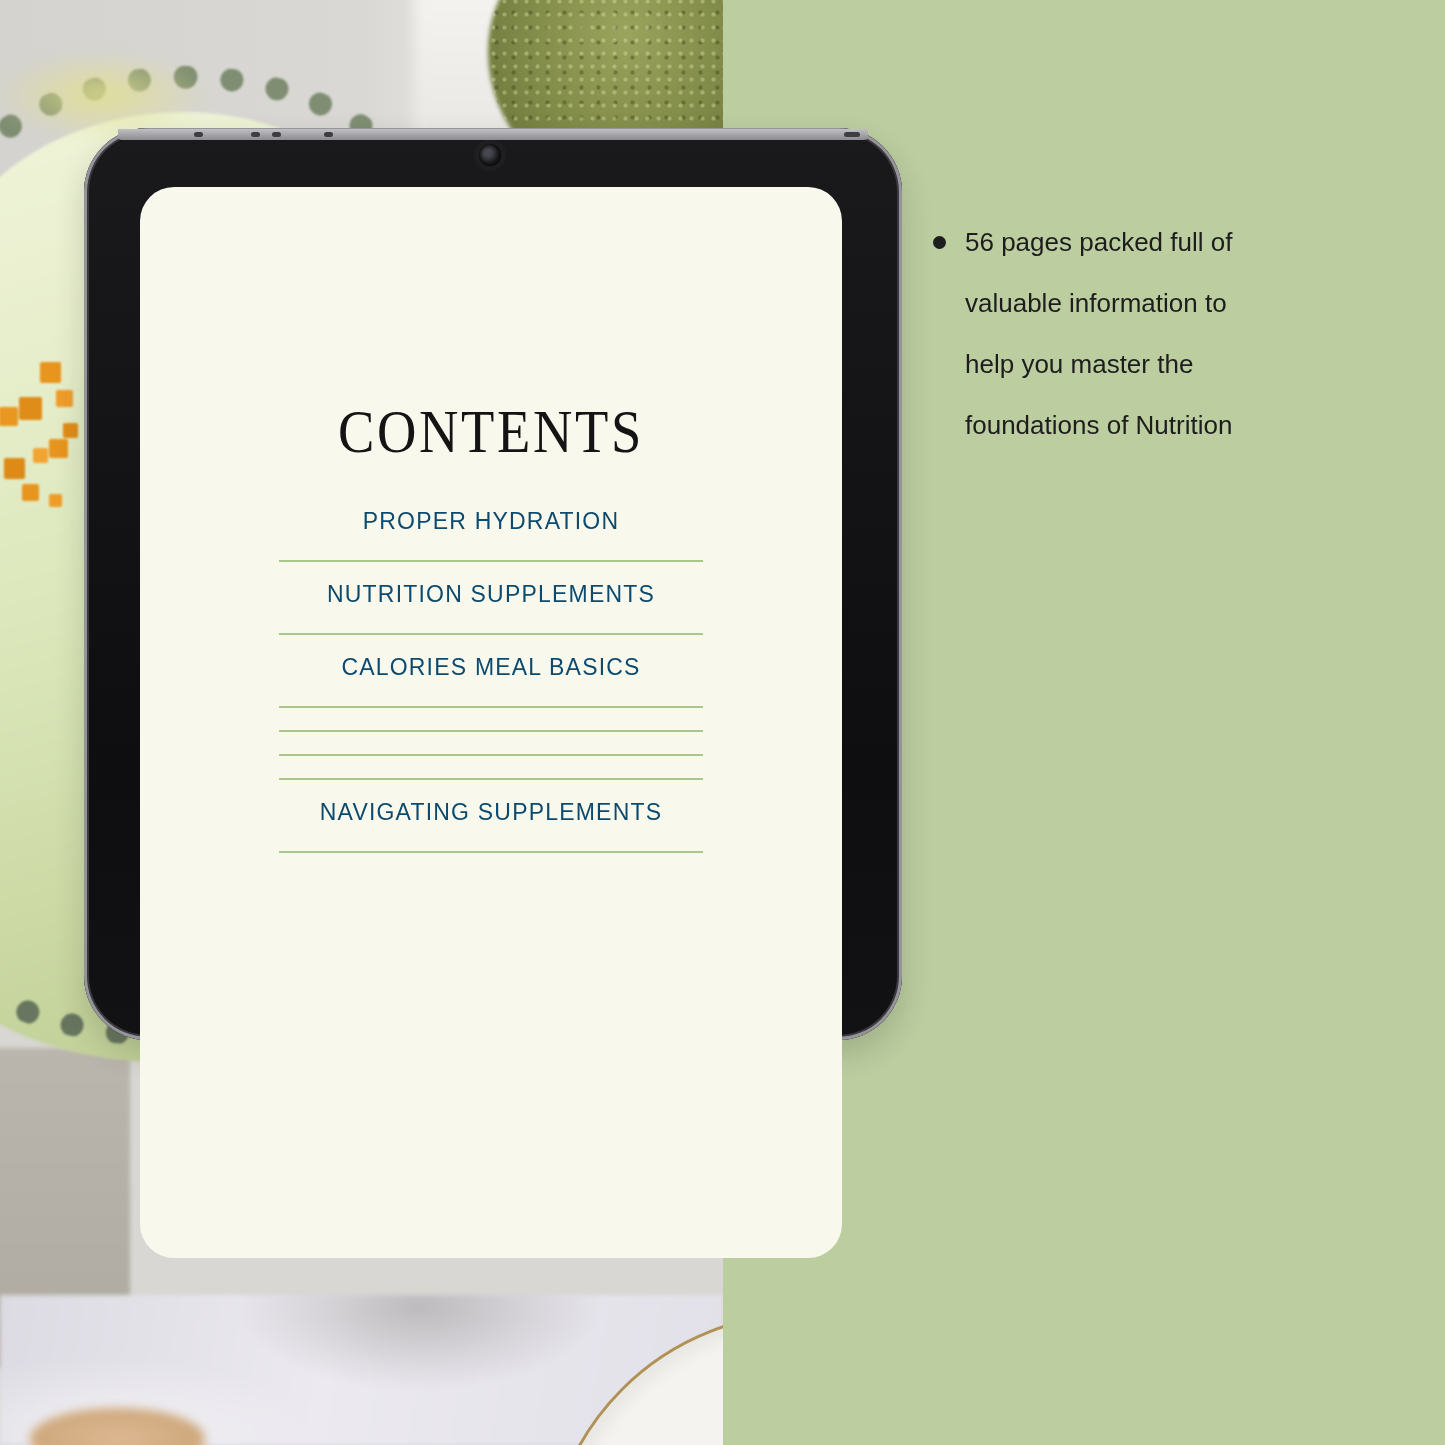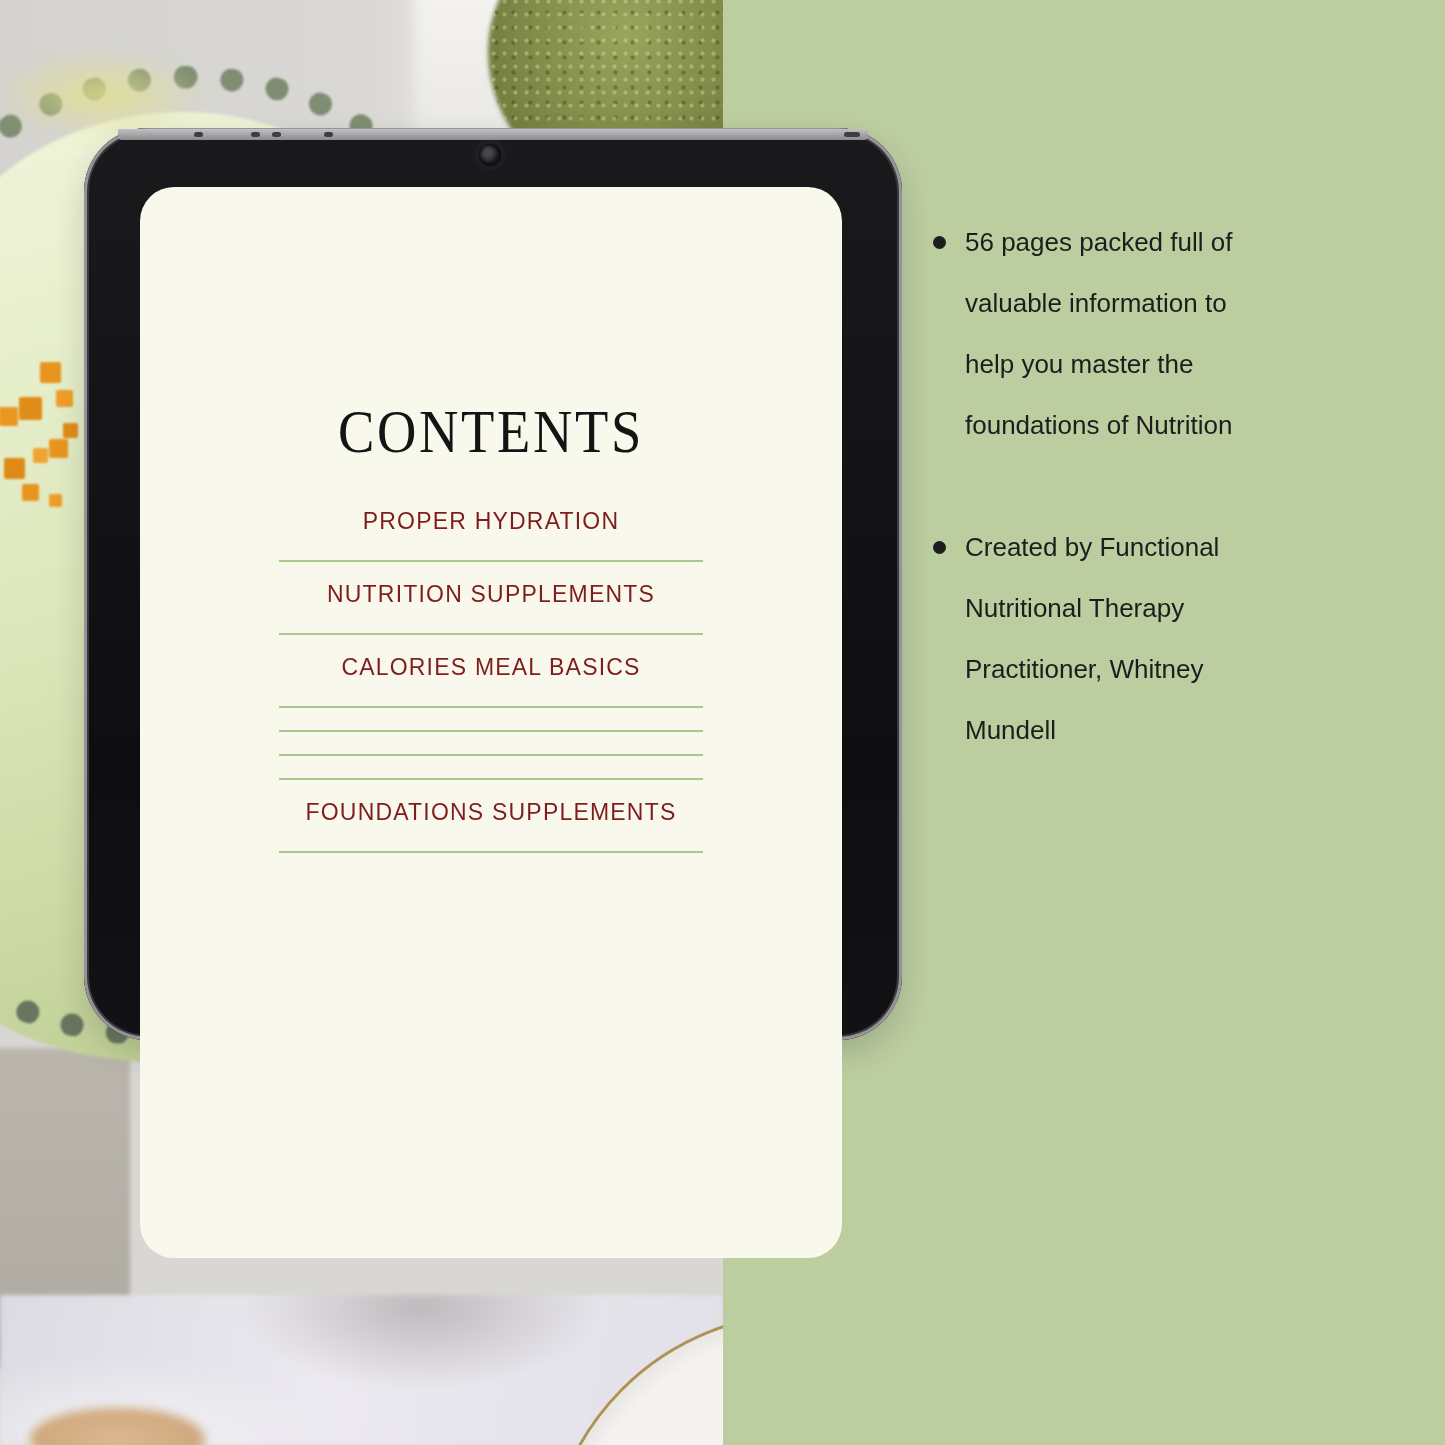"PROPER HYDRATION" .toc-item { color: #7f1d1d -> #0c4a6e }
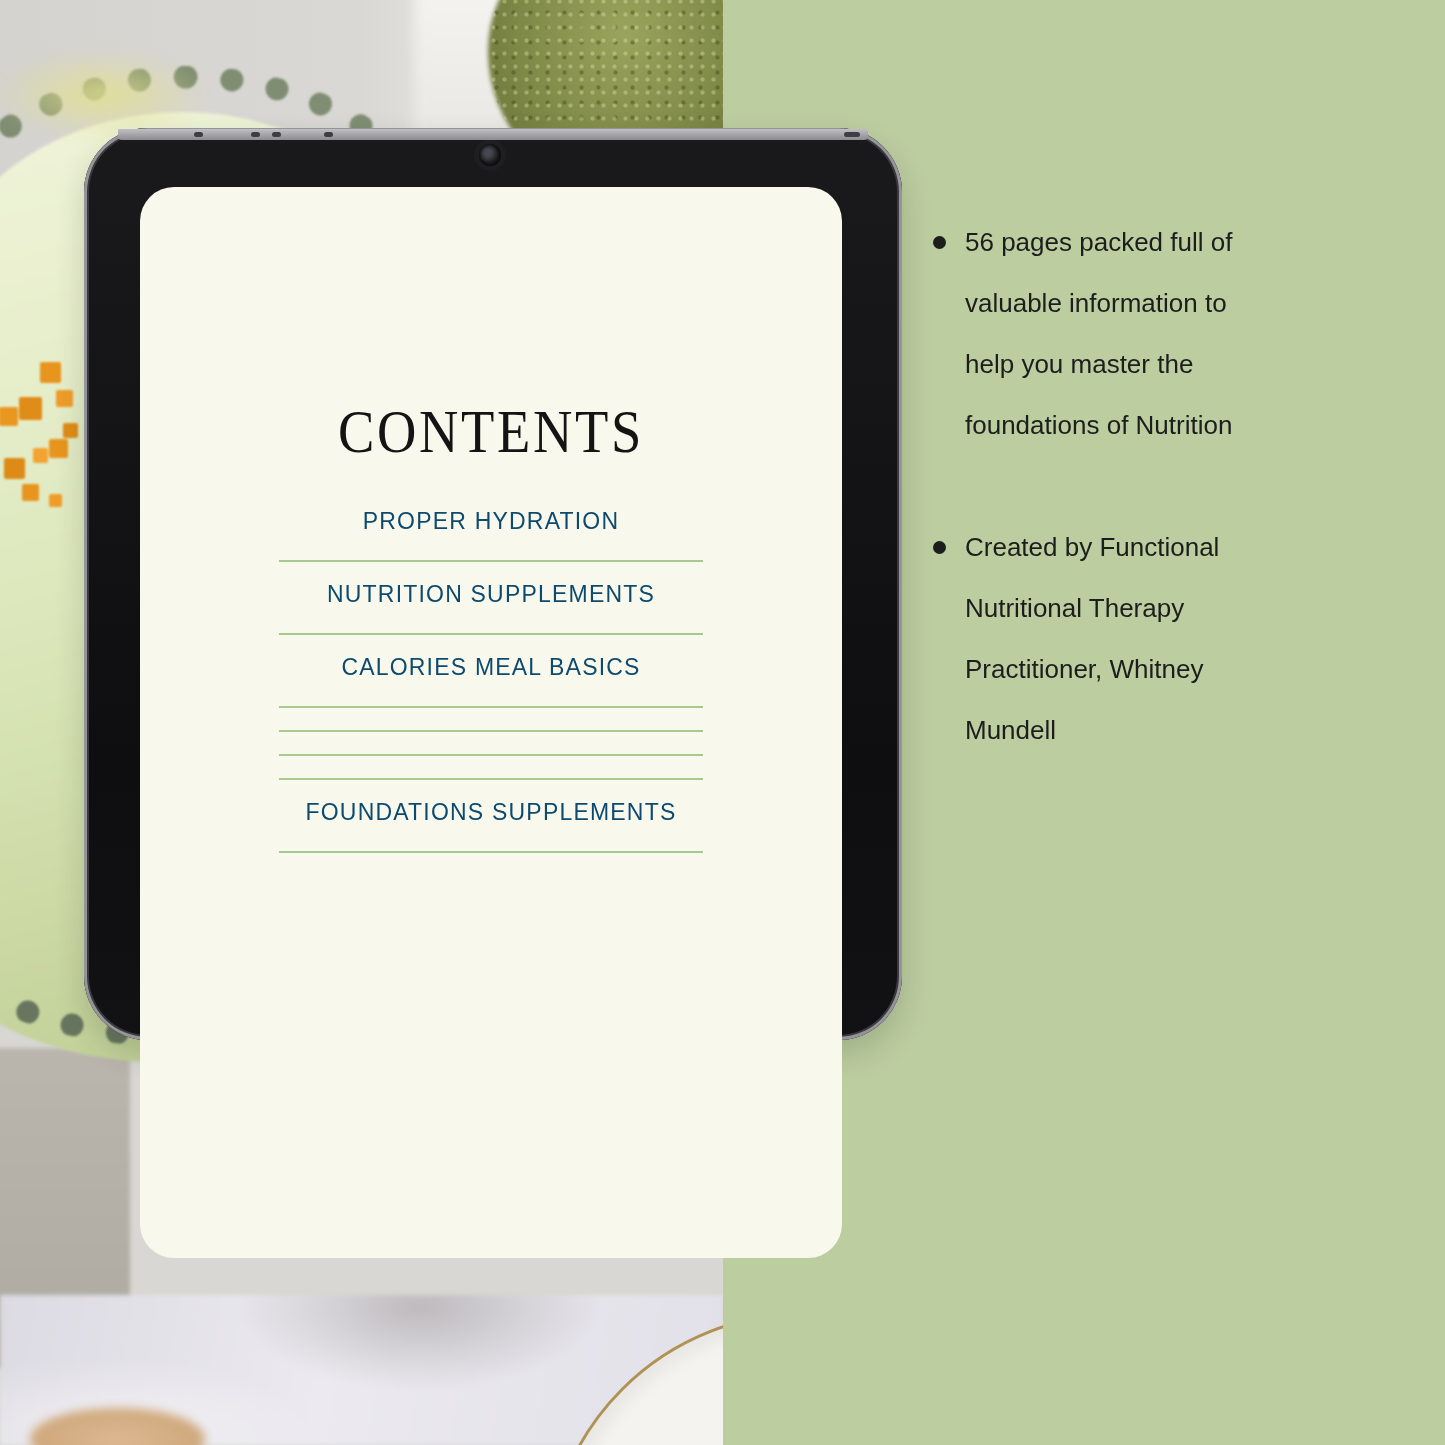"Created by Functional Nutritional" li.benefit { html: <li> <span></span> <span>Created by Functional Nutritional Therapy Practitioner, Whitney Mundell</span> </li> -> none }
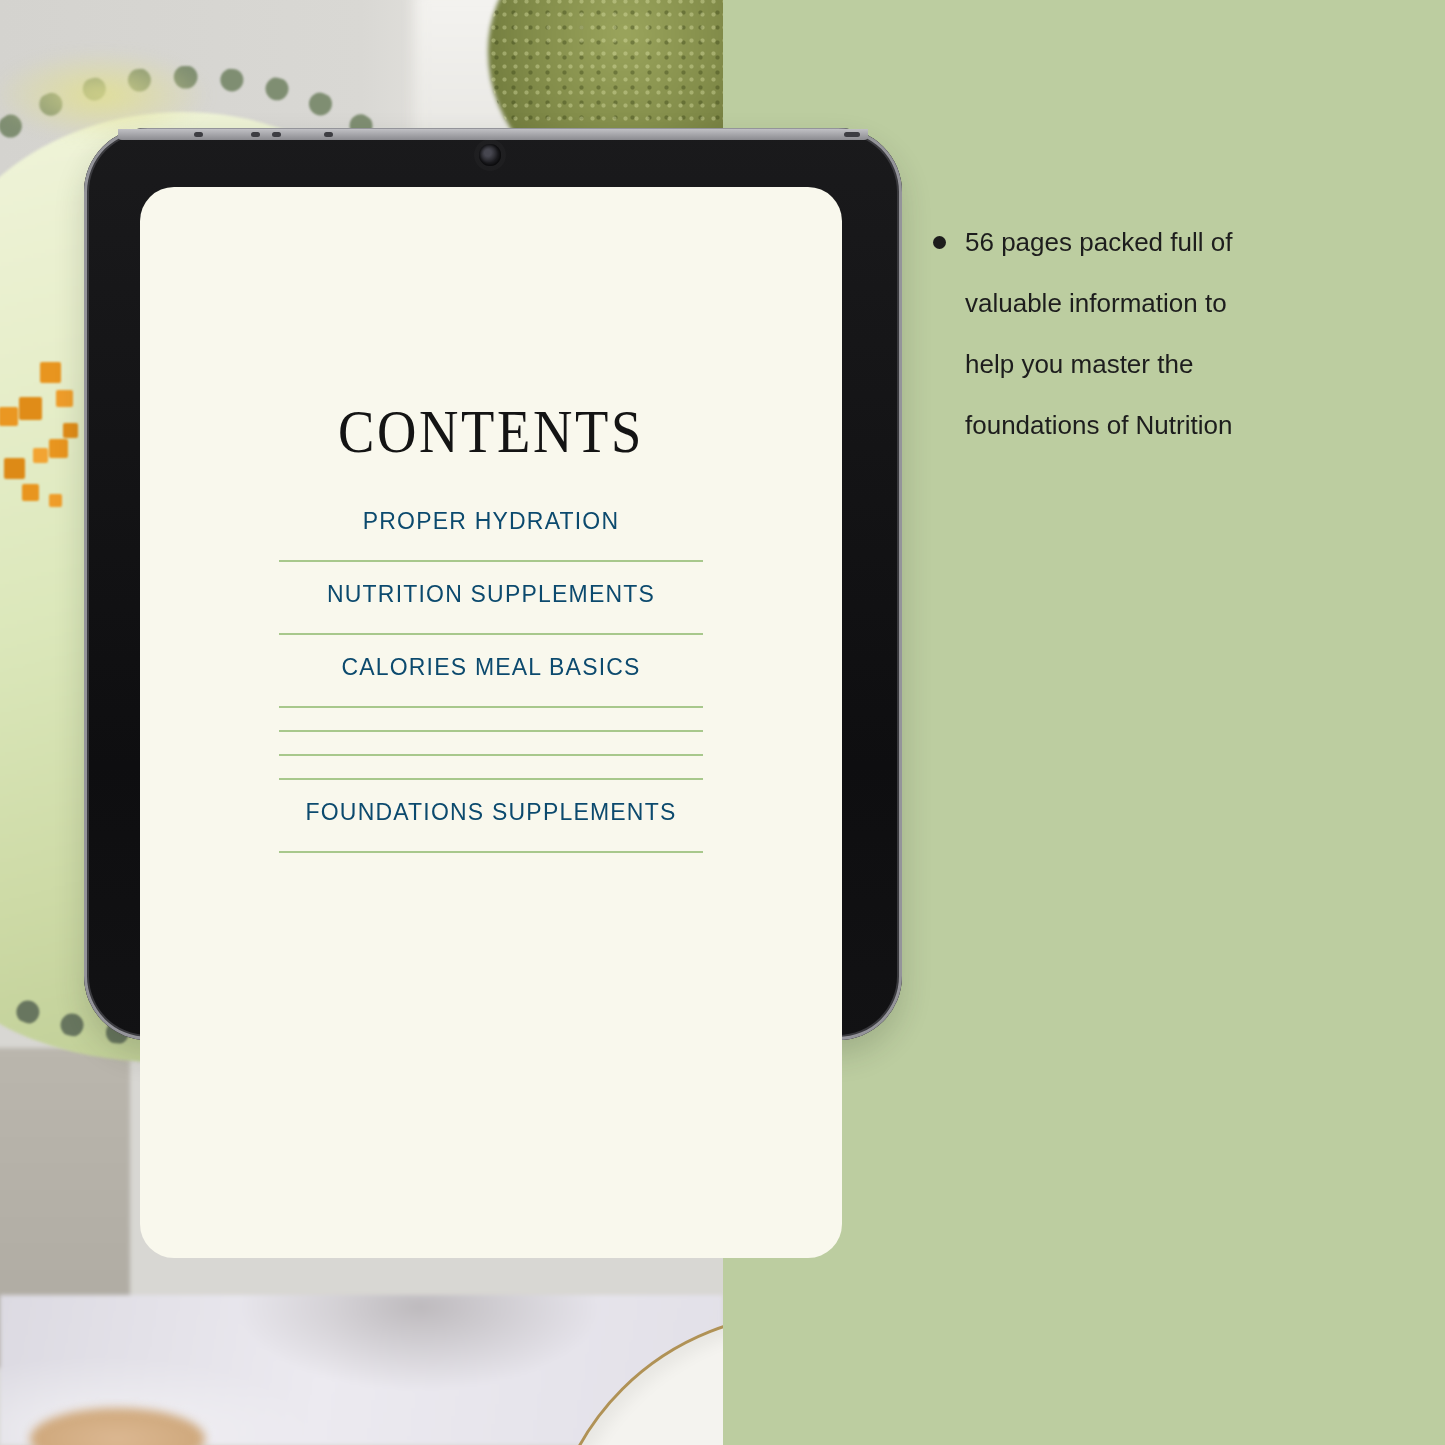"FOUNDATIONS SUPPLEMENTS" p.toc-item { text: FOUNDATIONS -> NAVIGATING }
